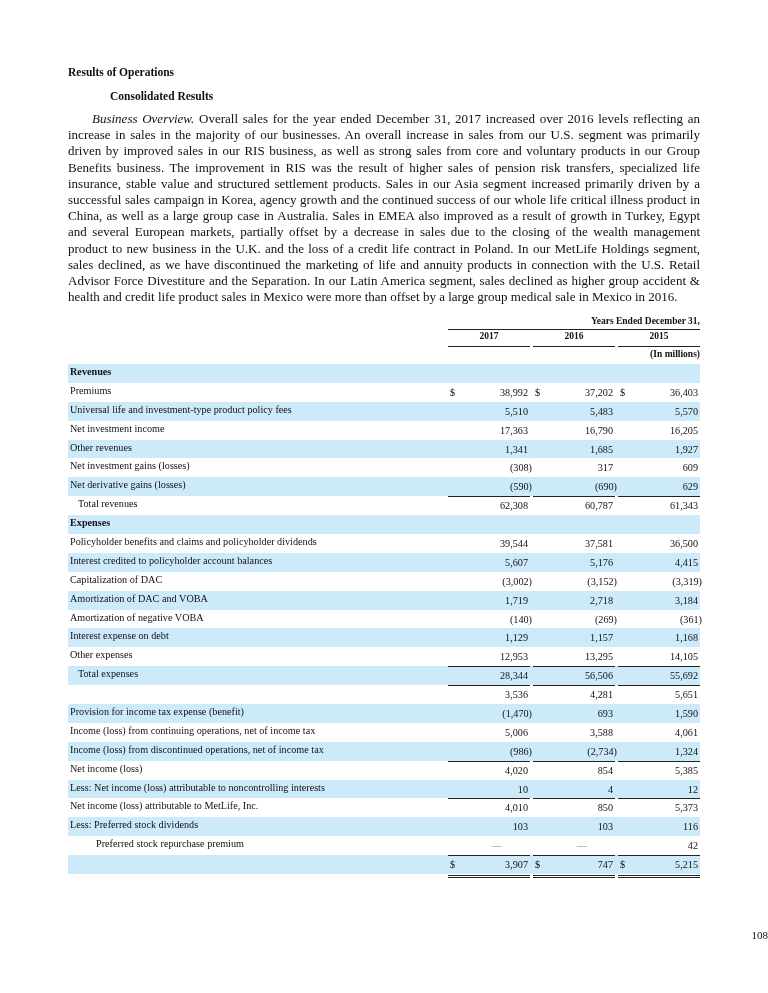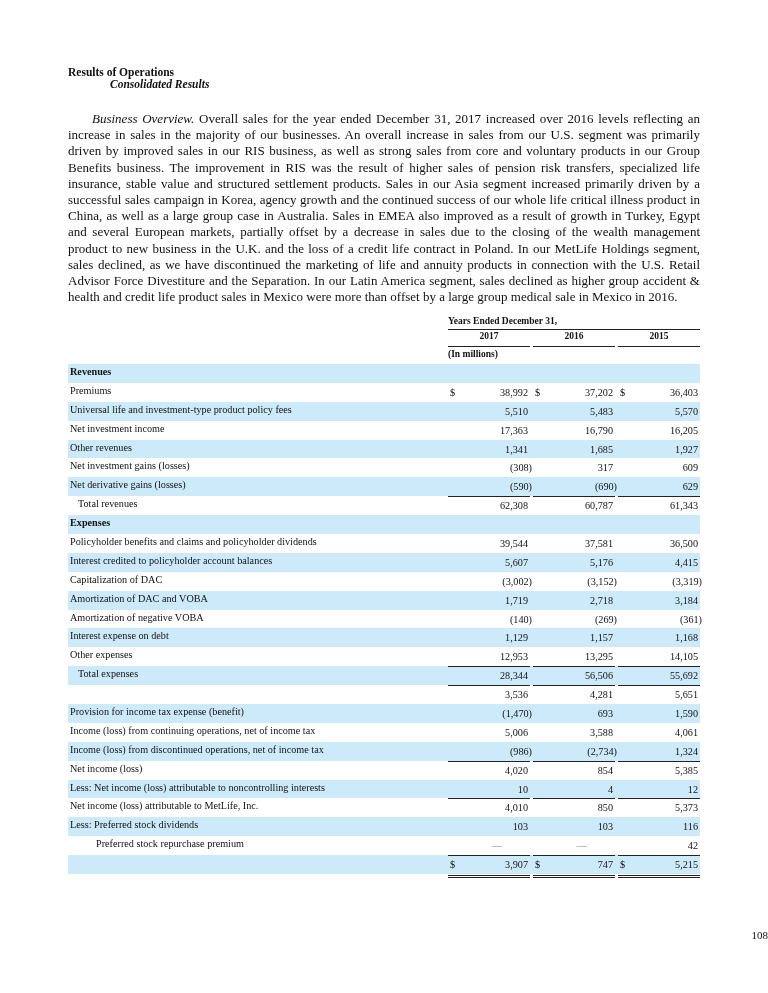"Consolidated Results" .h2 { font-style: italic -> none; top: 78px -> 90px }
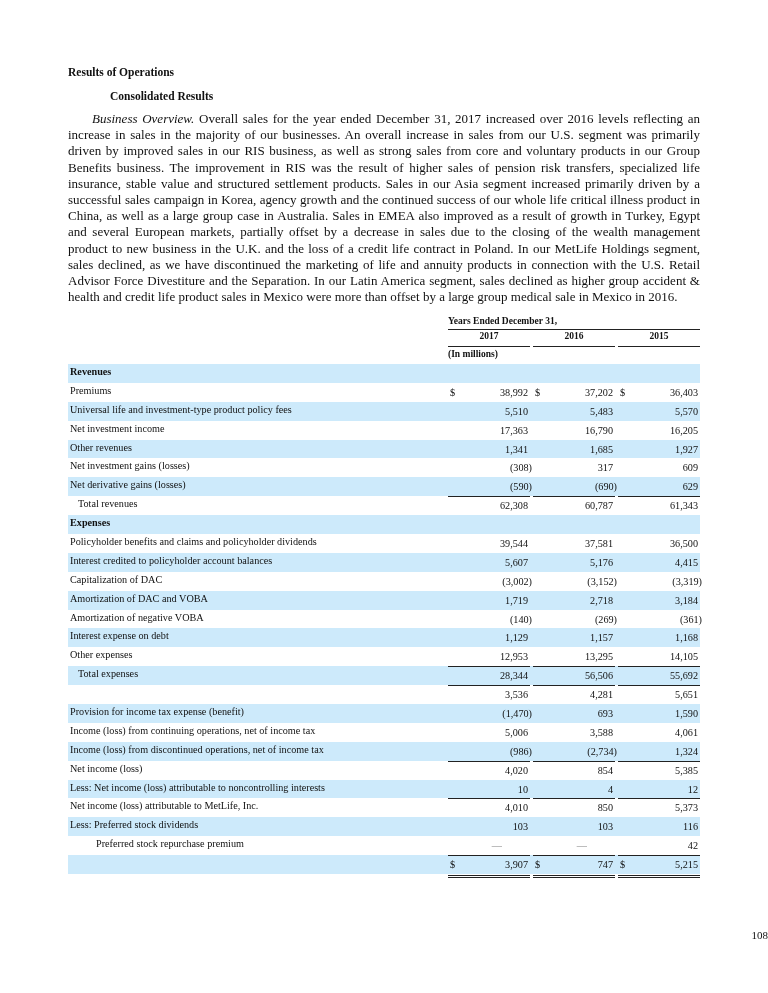"Years Ended December 31," .tbl-head { text-align: left -> right }
